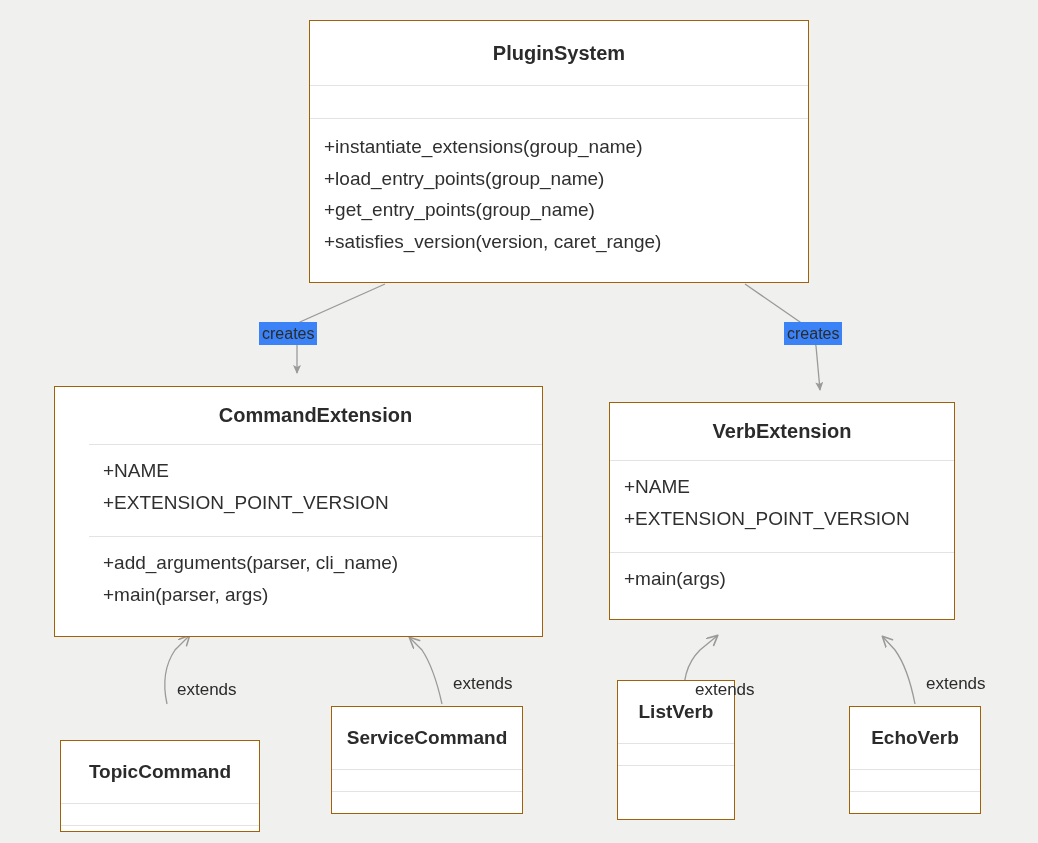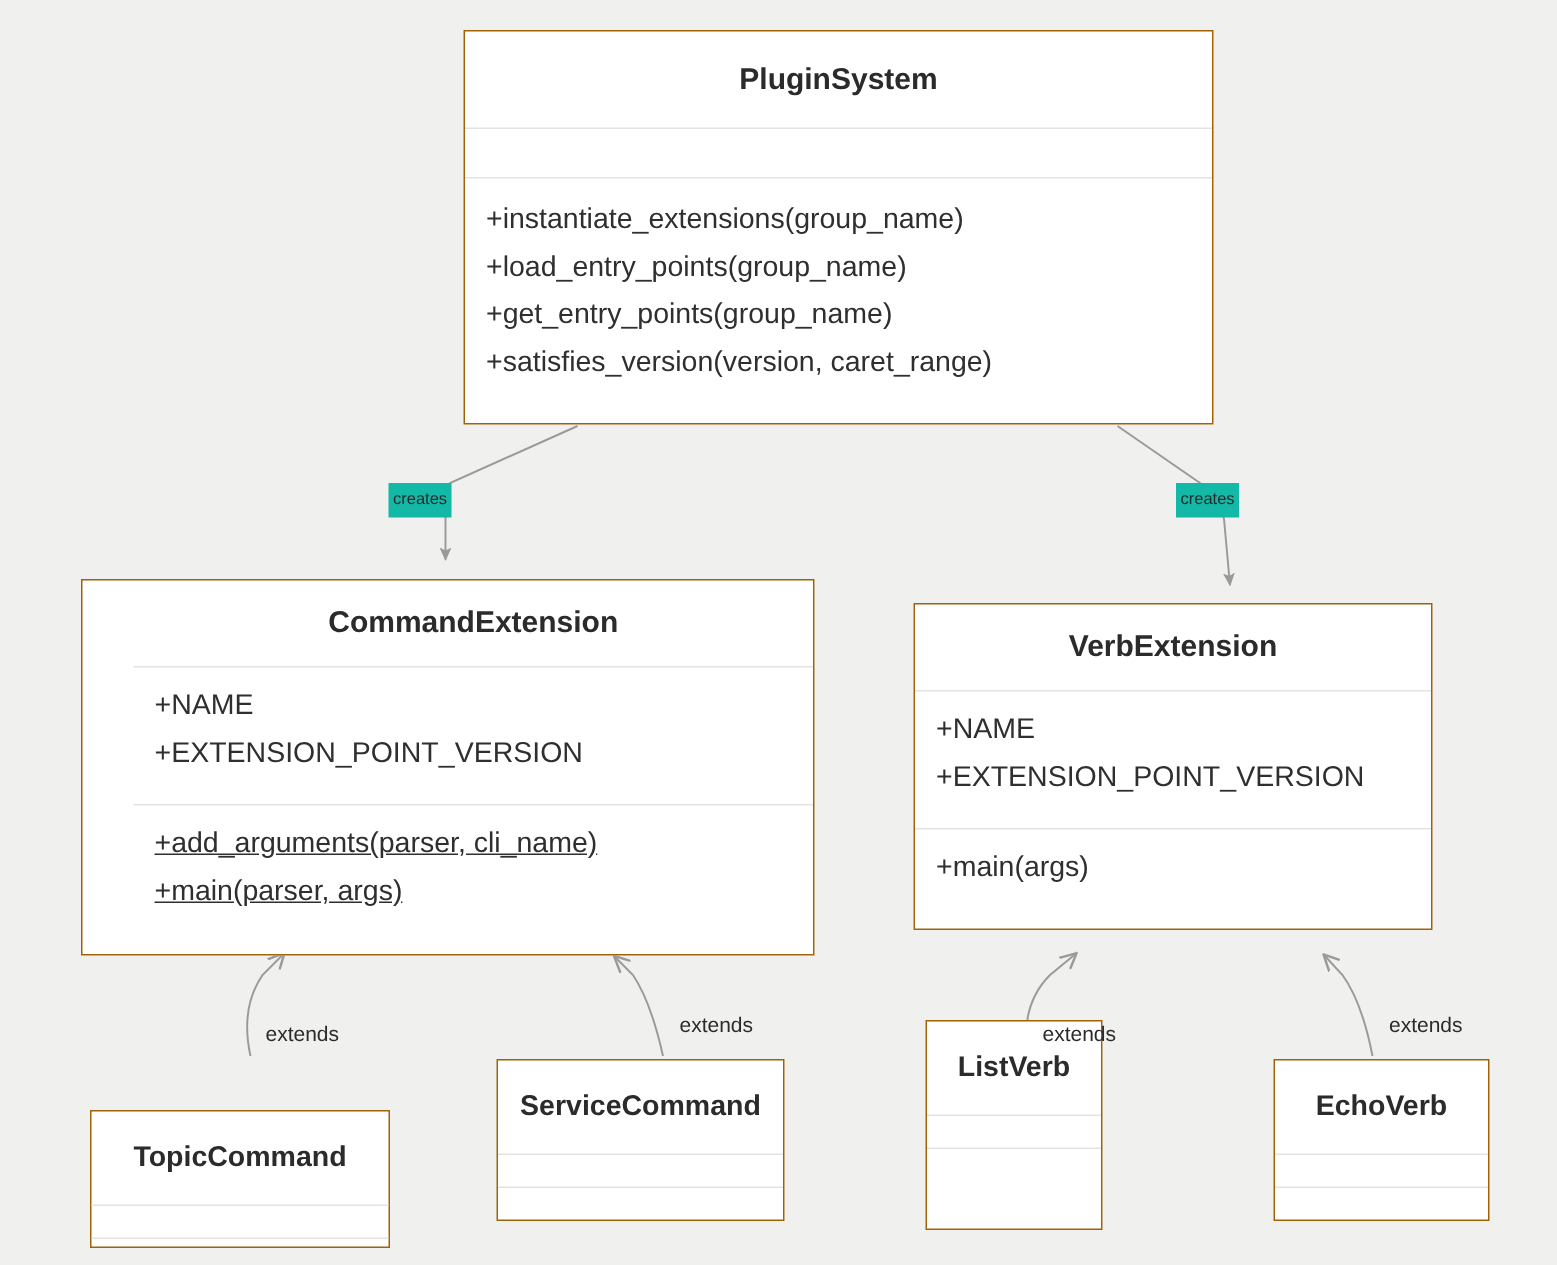"creates" .edge-label { background: #14b8a6 -> #3b82f6; font-size: 11px -> 16px }
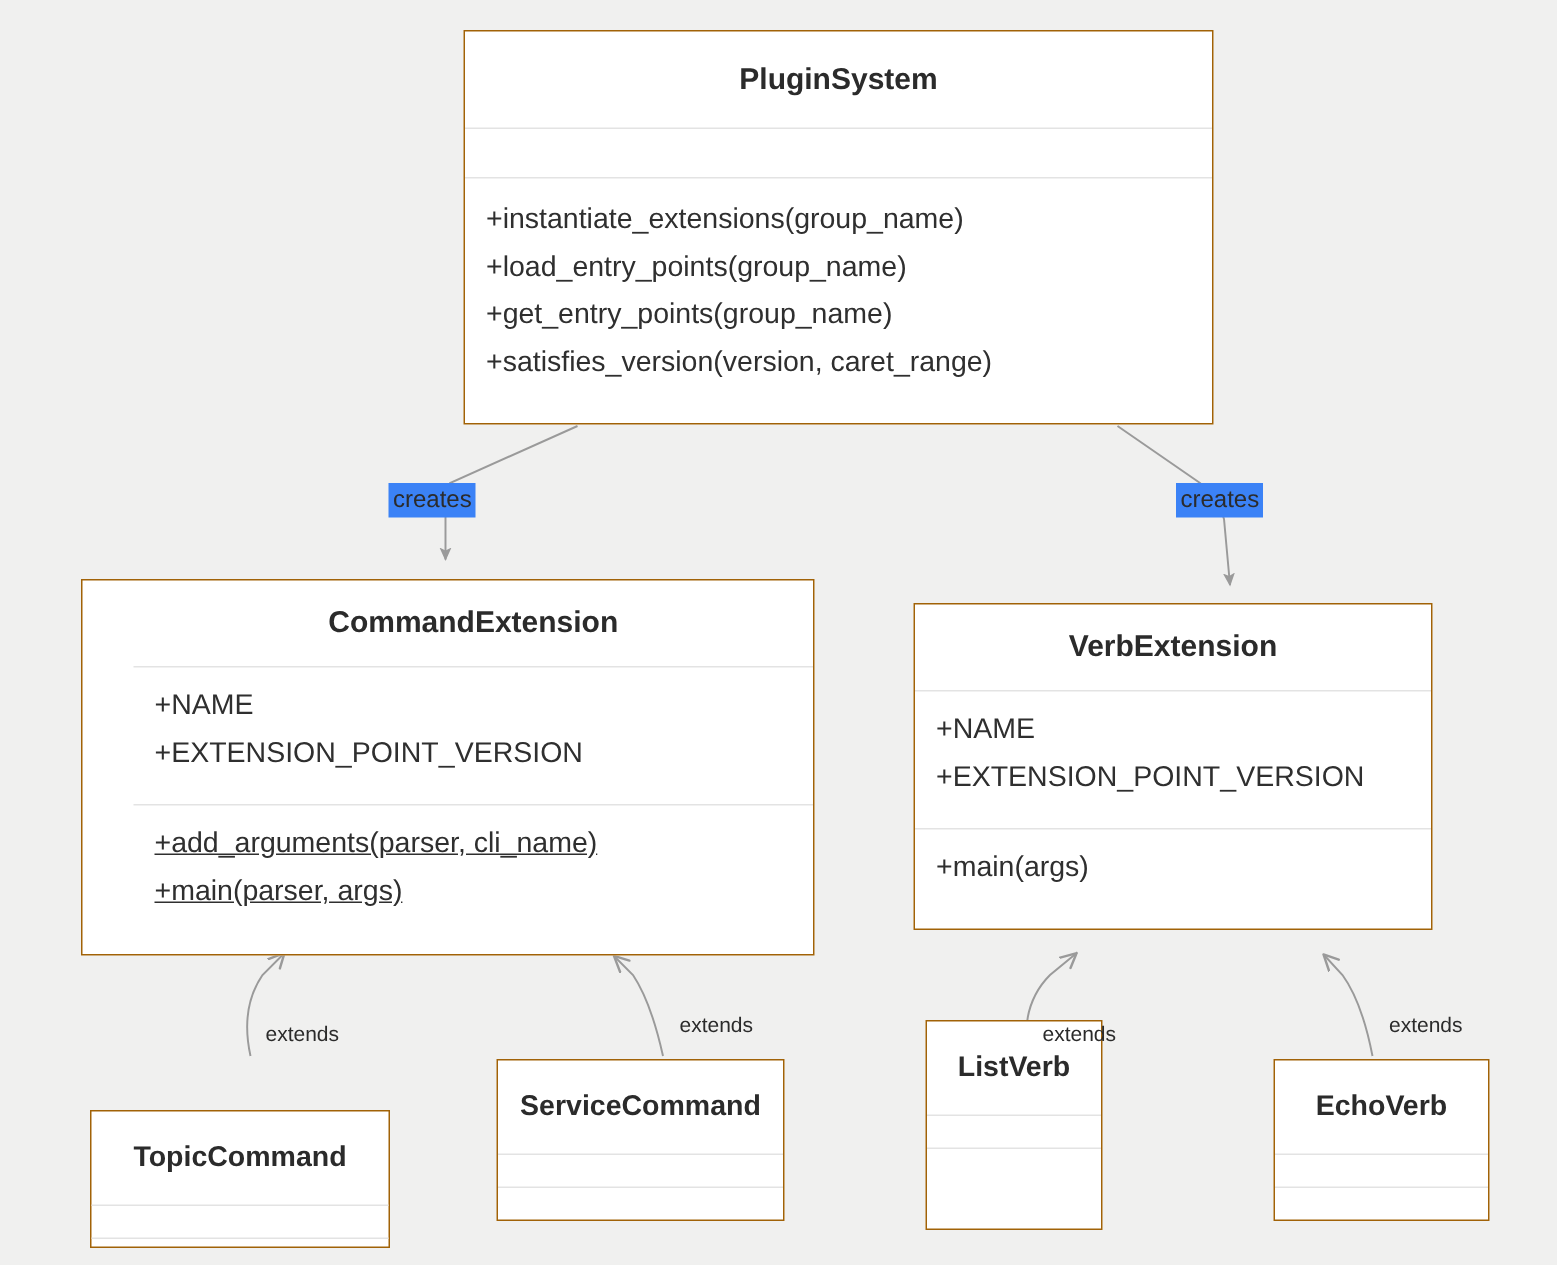"+add_arguments(parser, cli_name)" #class-commandextension .ops { text-decoration: underline -> none }
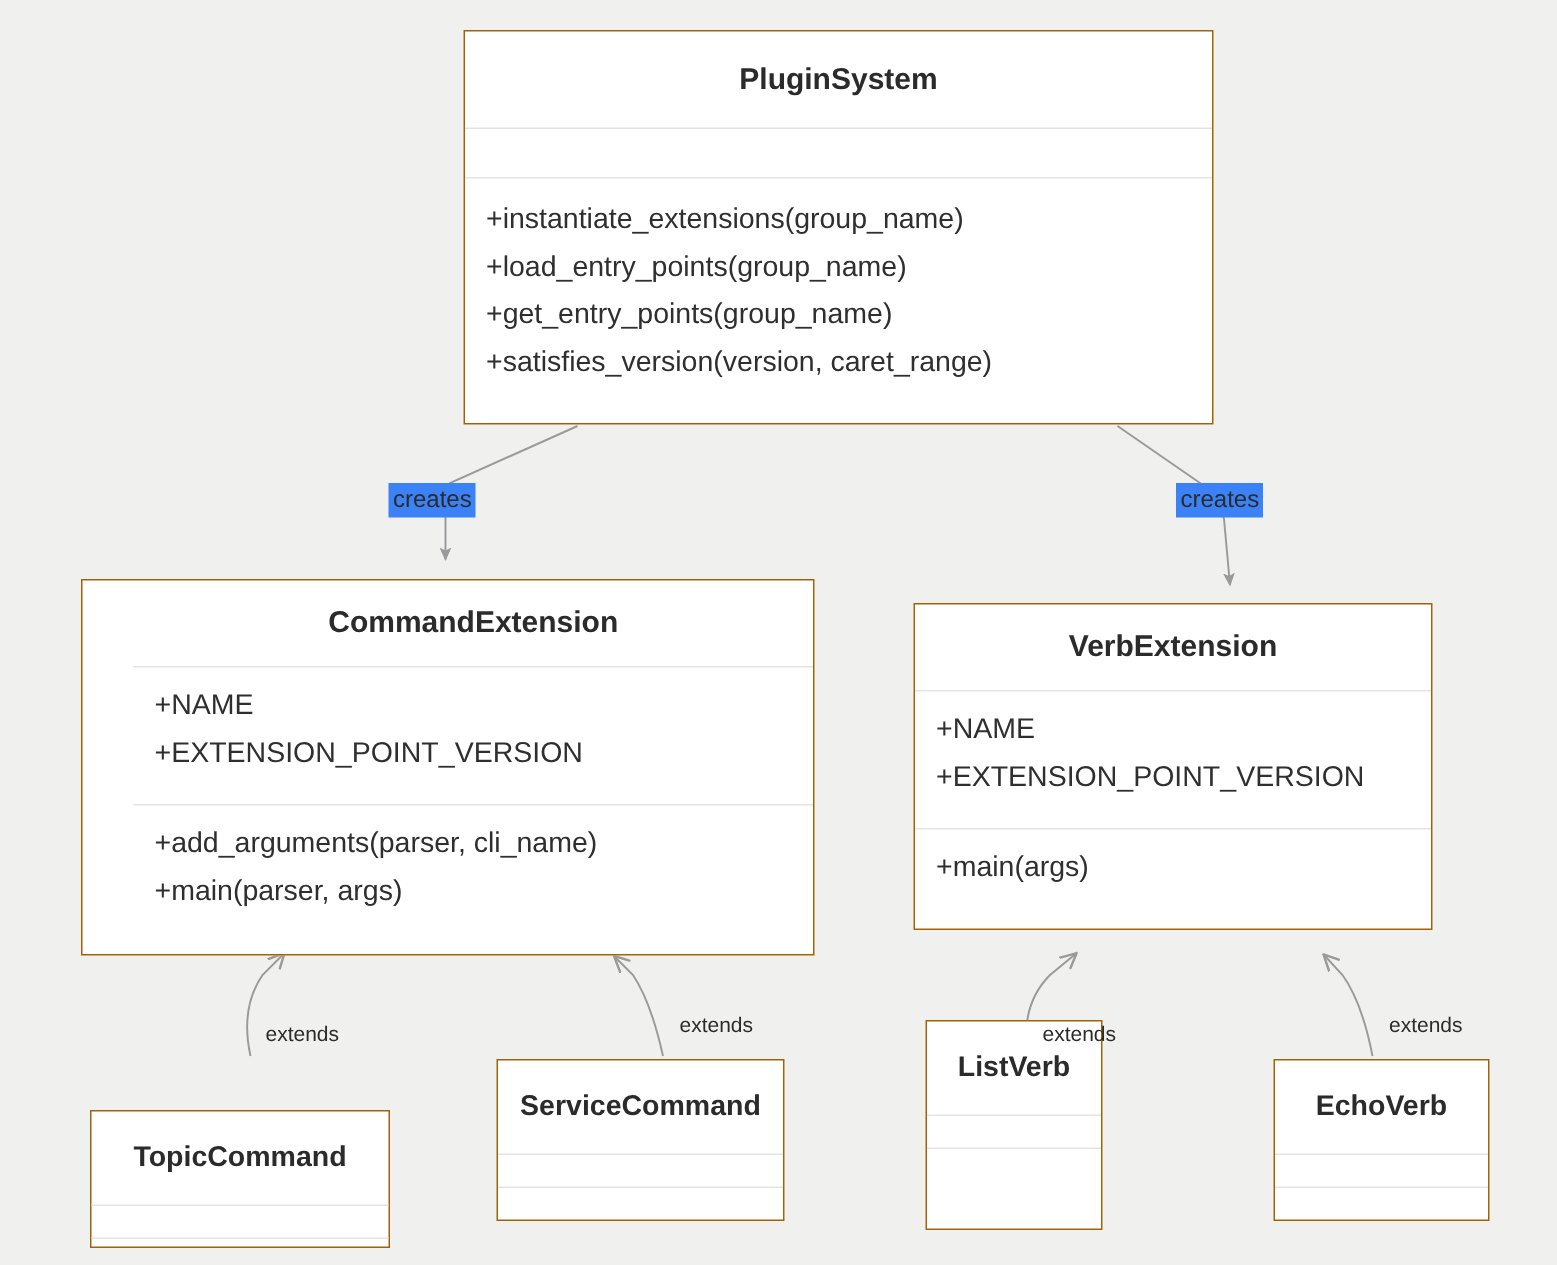"extends" .edge-label.plain { font-size: 14px -> 17px }
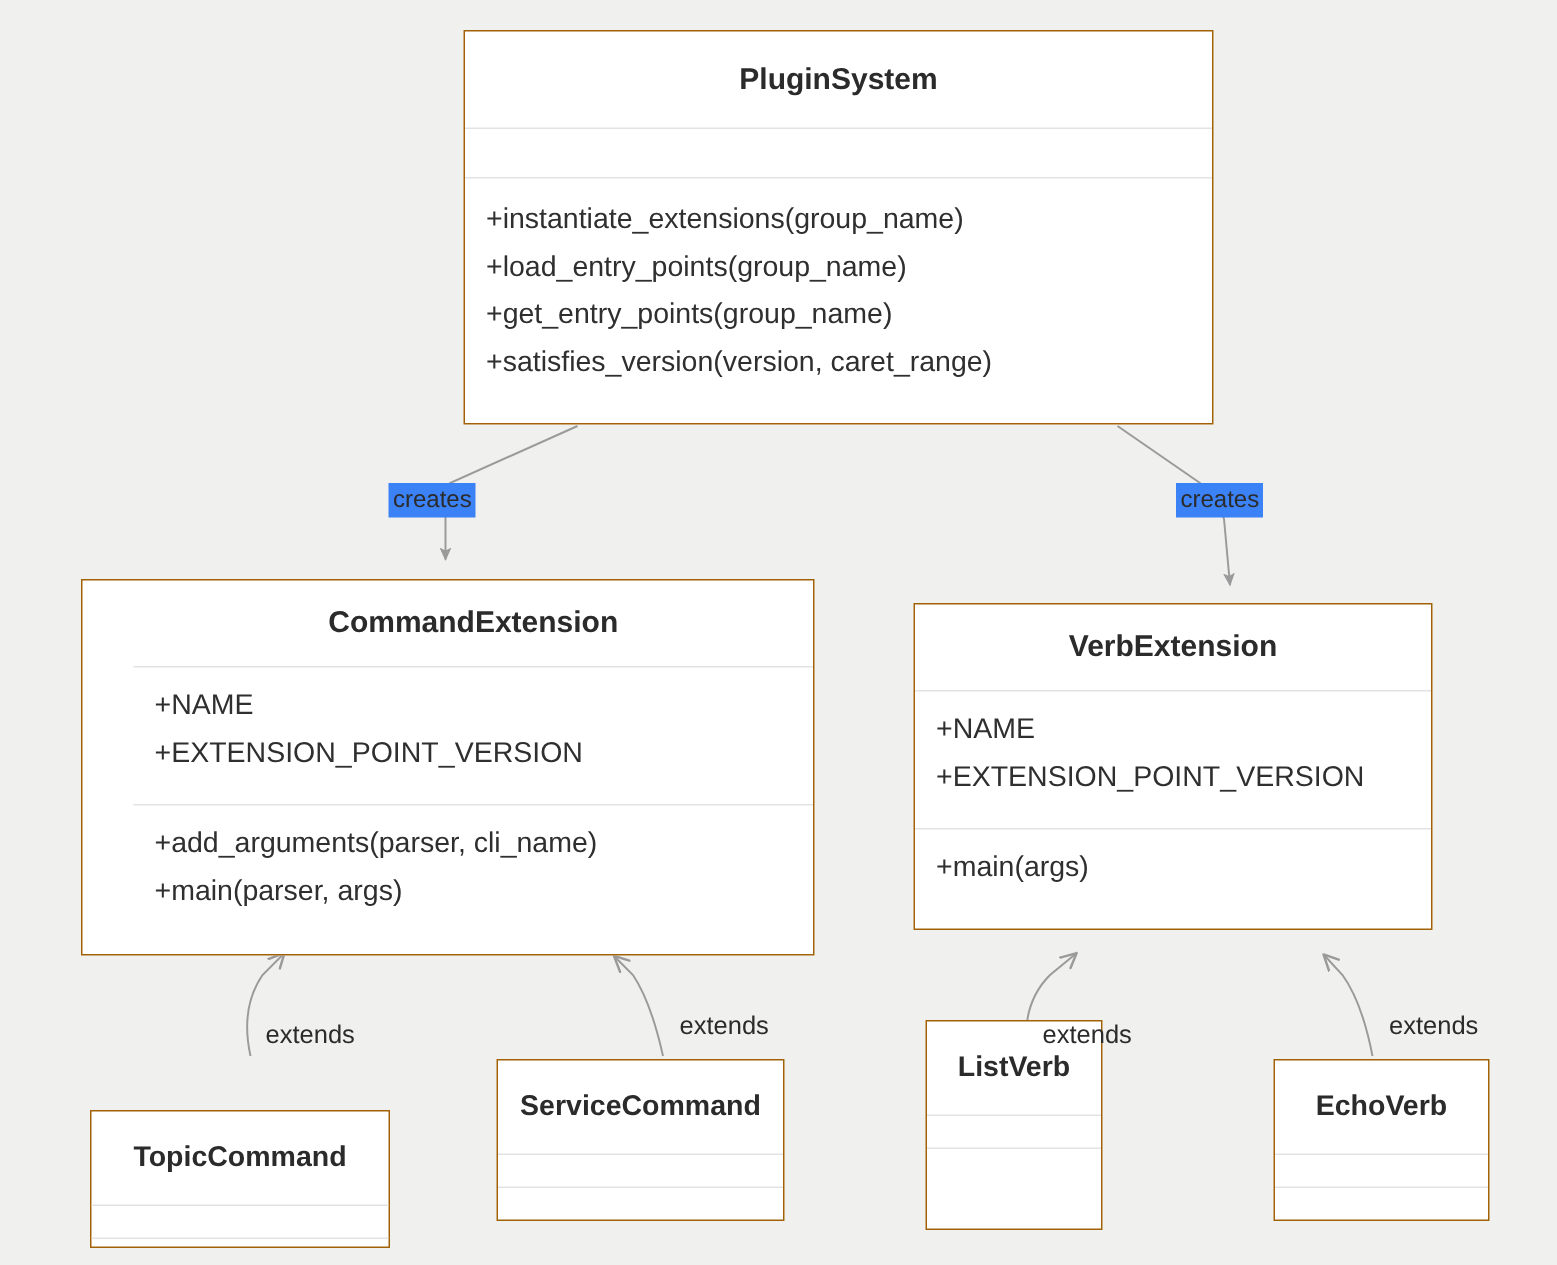"EchoVerb" #class-echoverb { width: 144px -> 132px }
